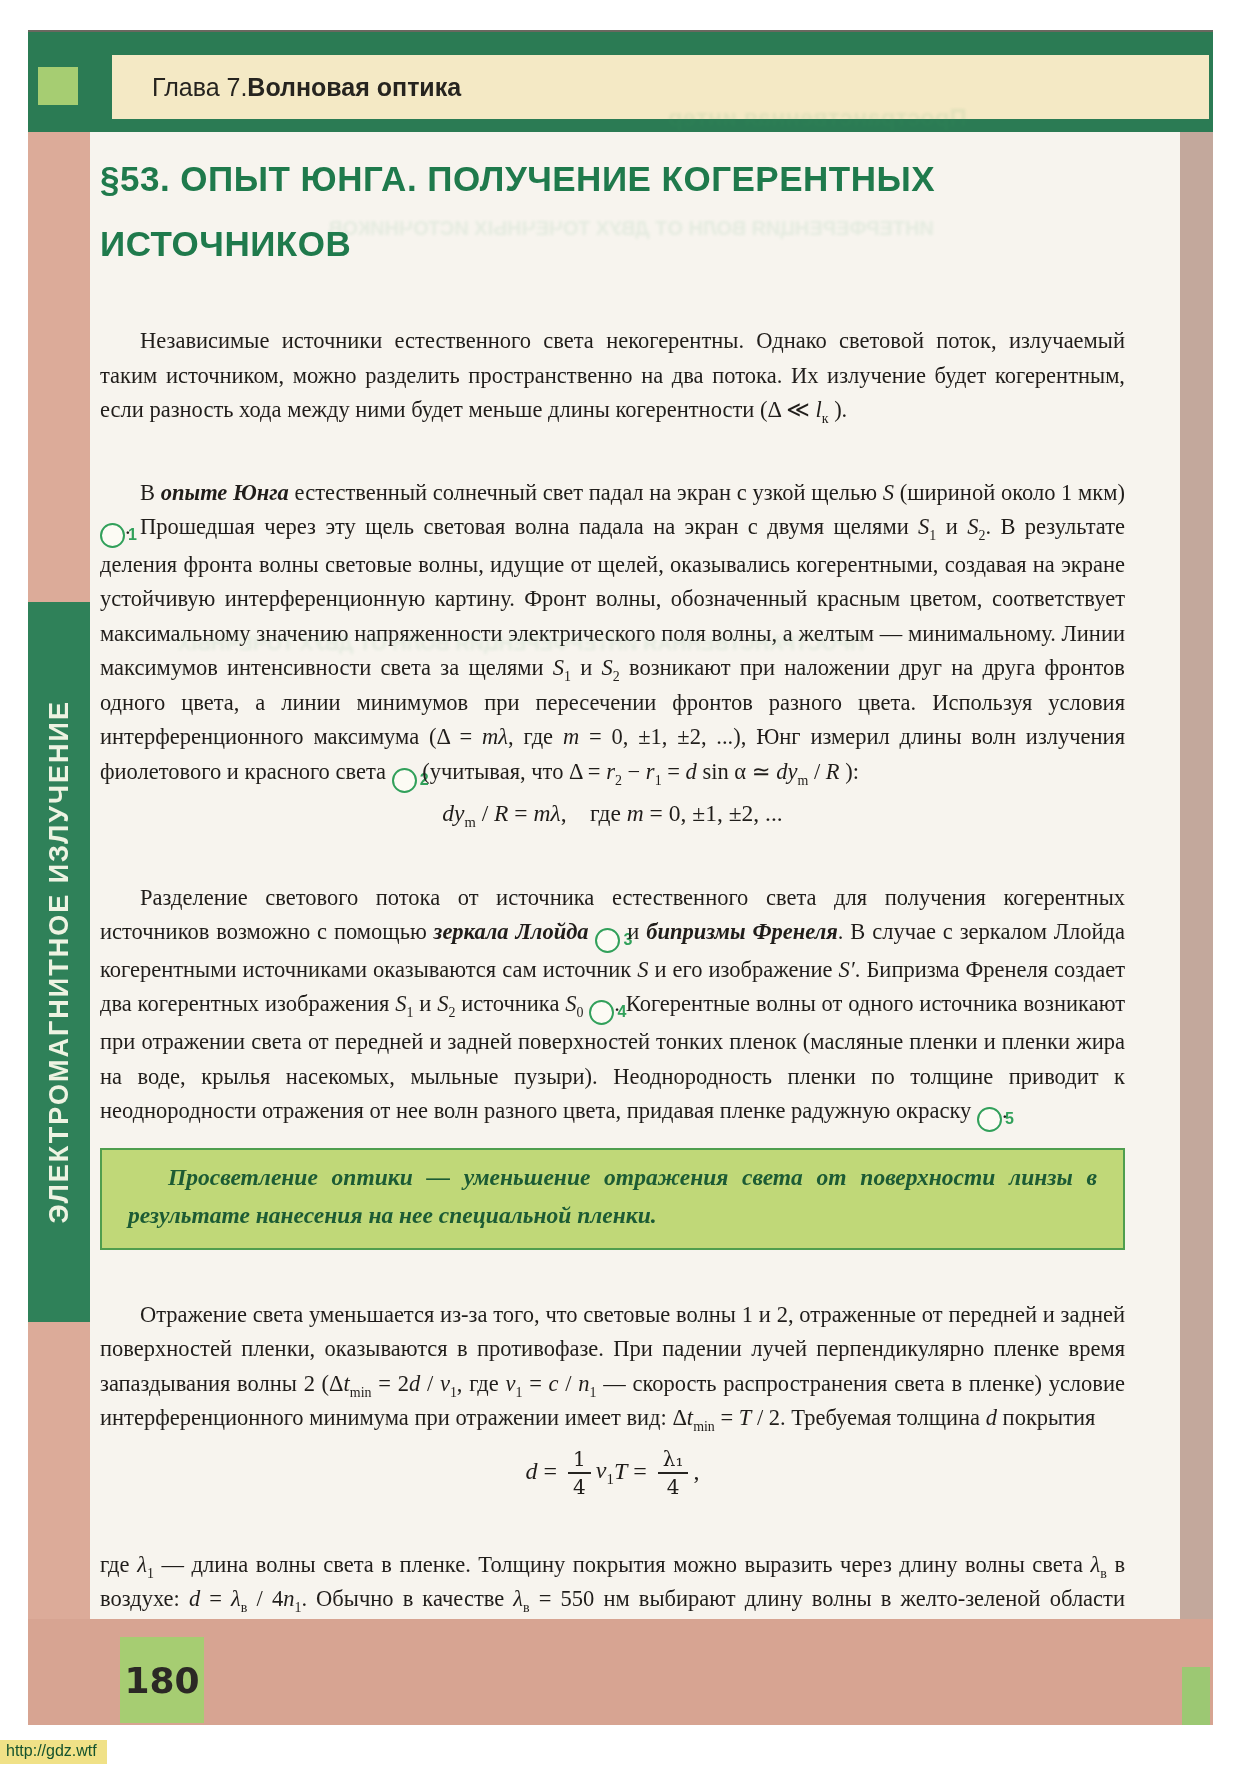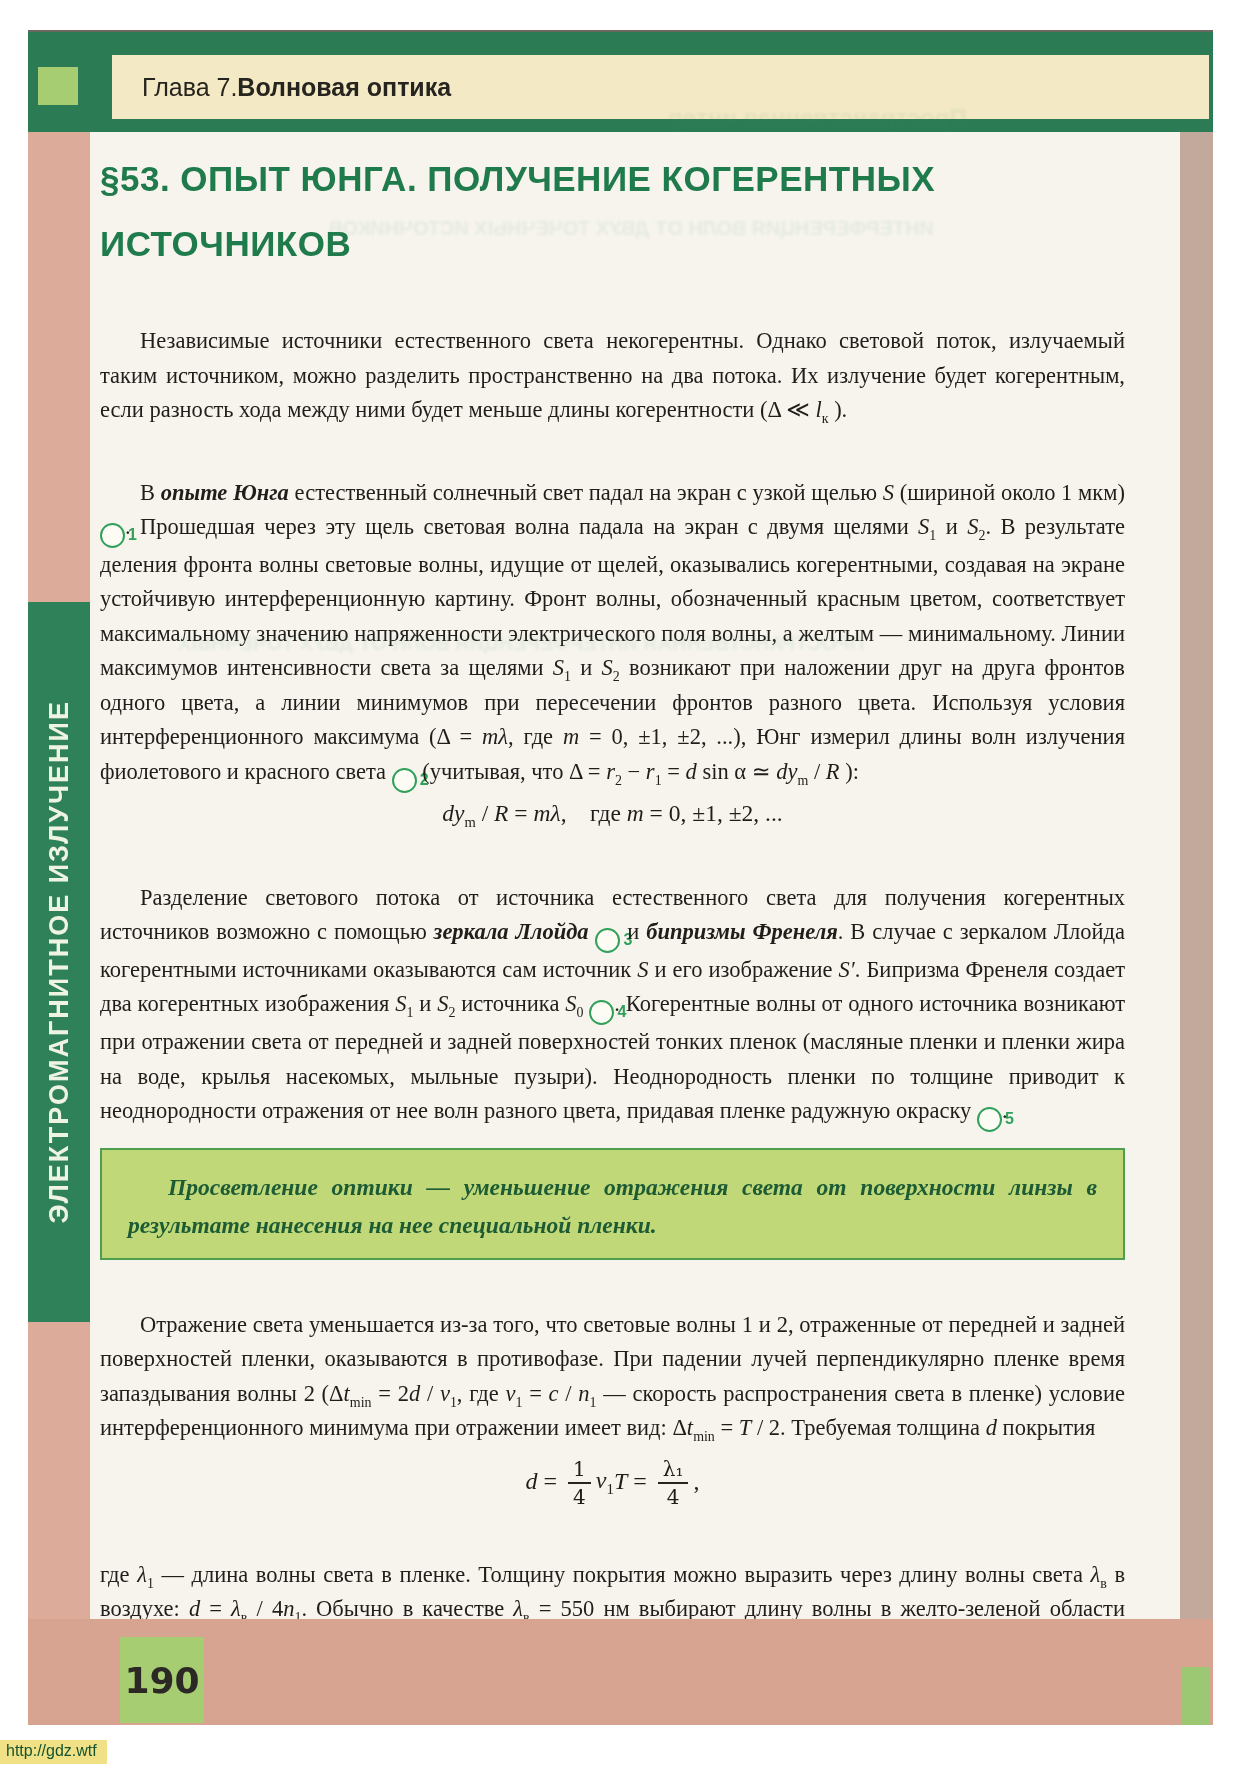"Глава 7." .chapter-cream { padding-left: 30px -> 40px }
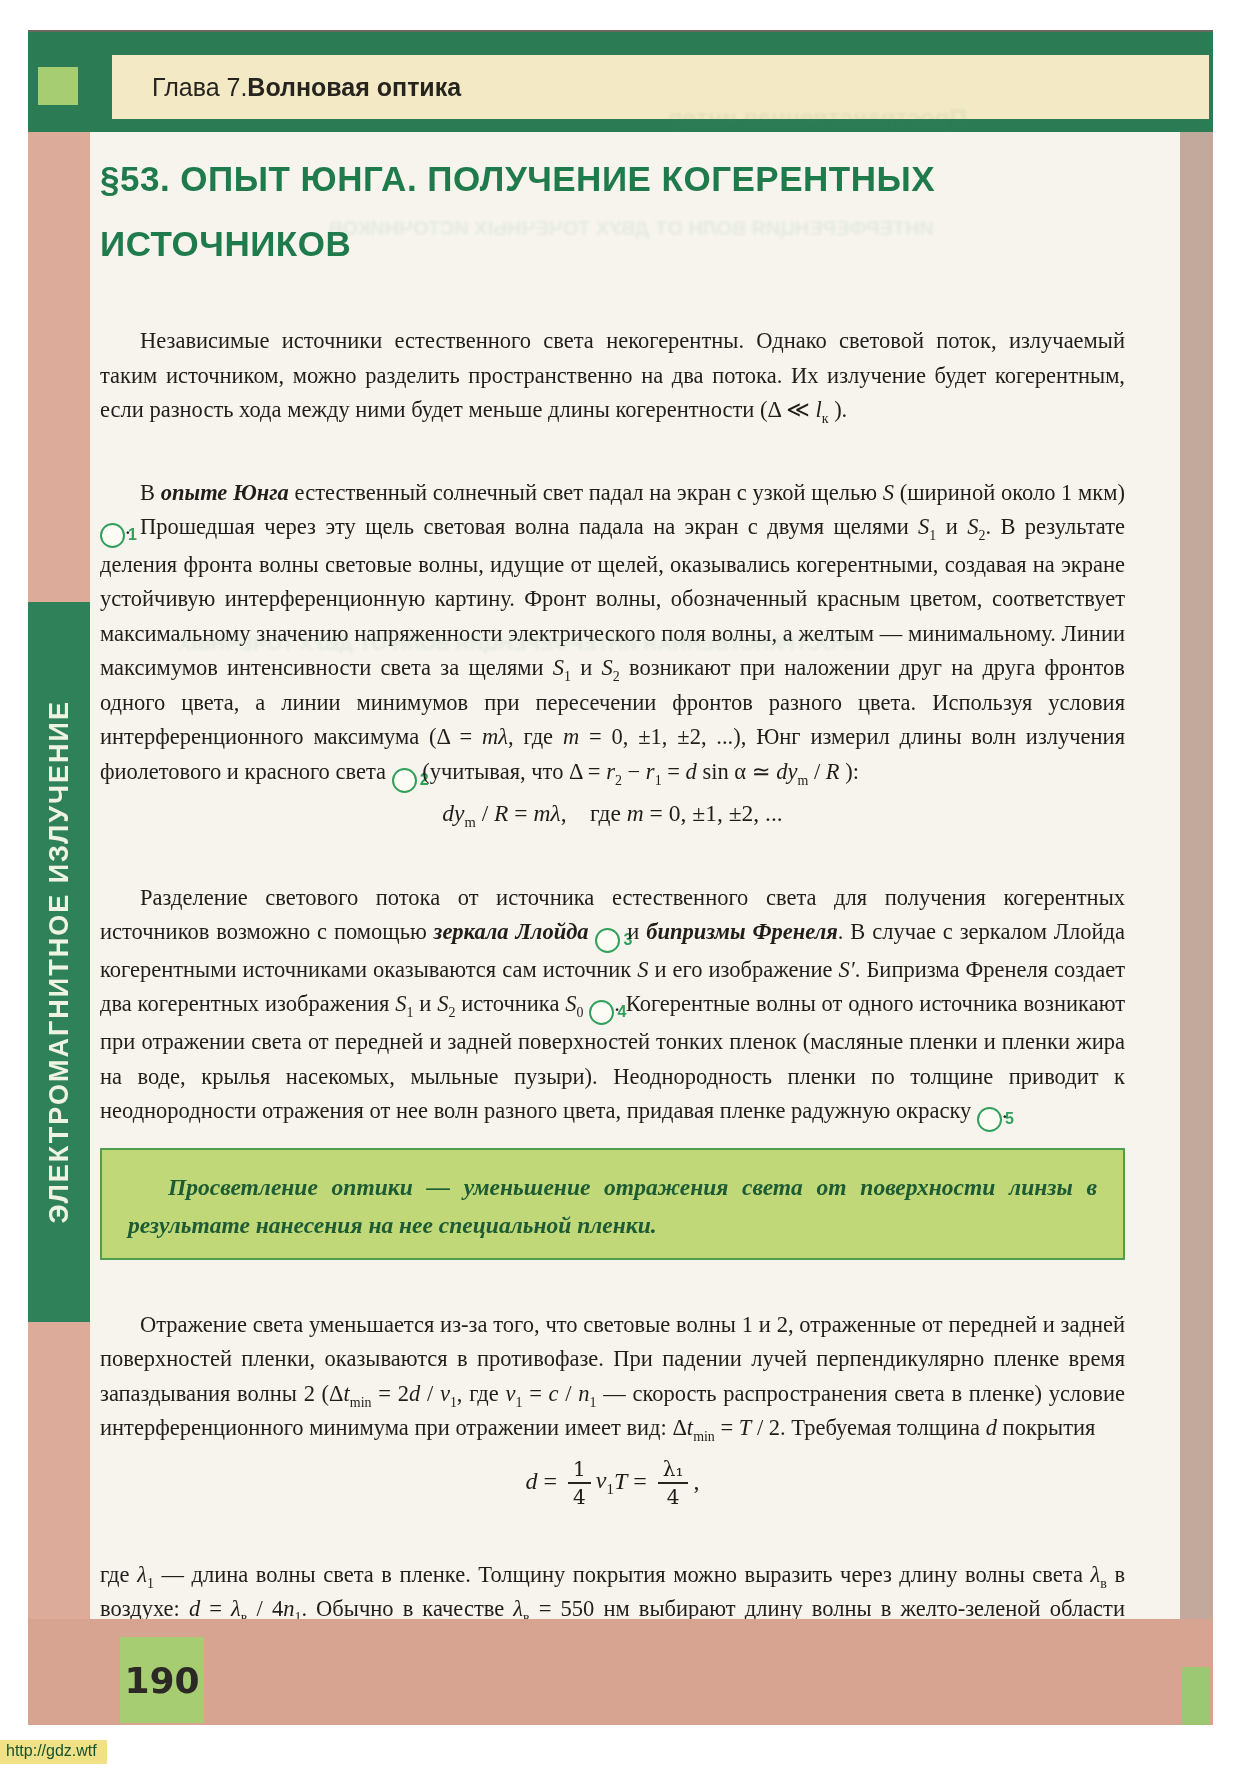"Просветление оптики — уменьшение" .defbox { padding: 18px 26px 14px 26px -> 8px 26px 14px 26px }
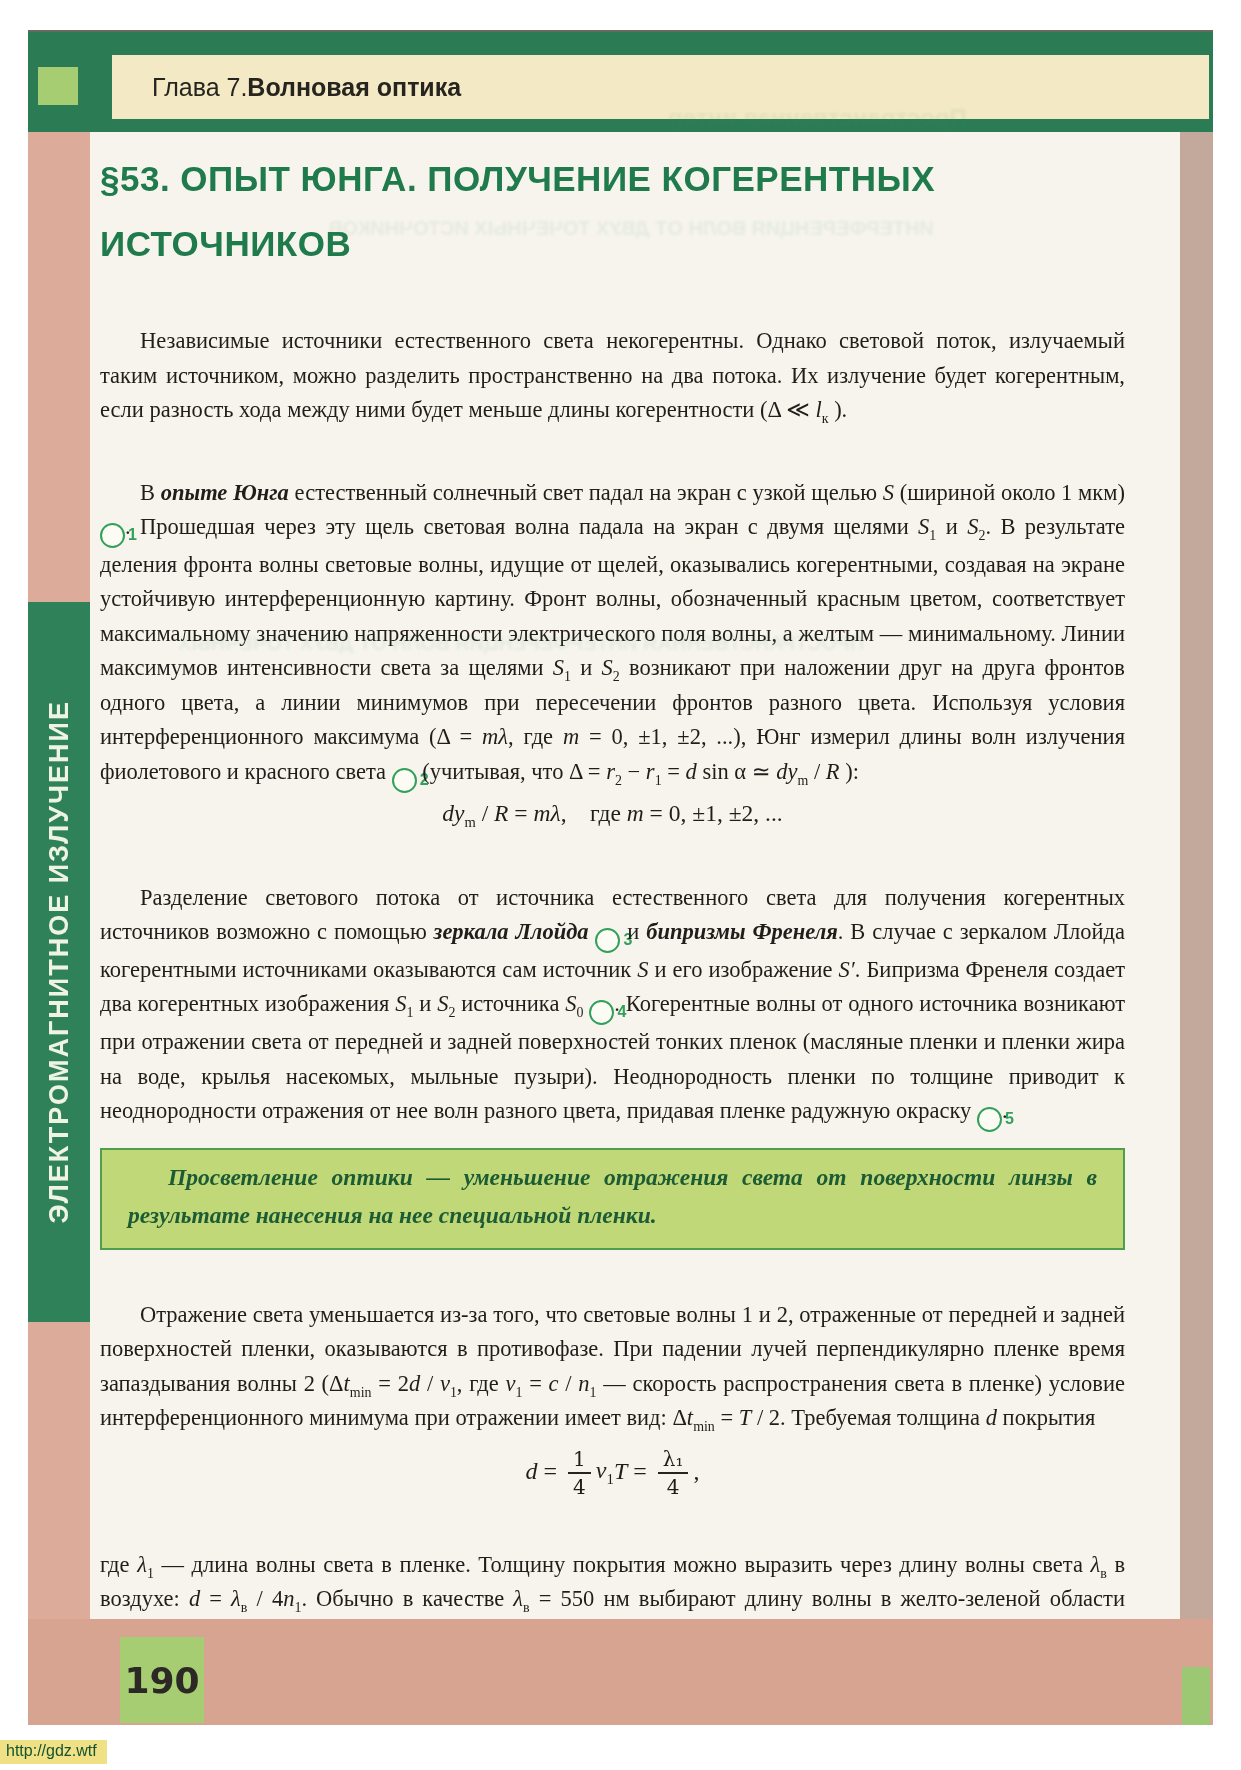"190" span { text: 190 -> 180 }
